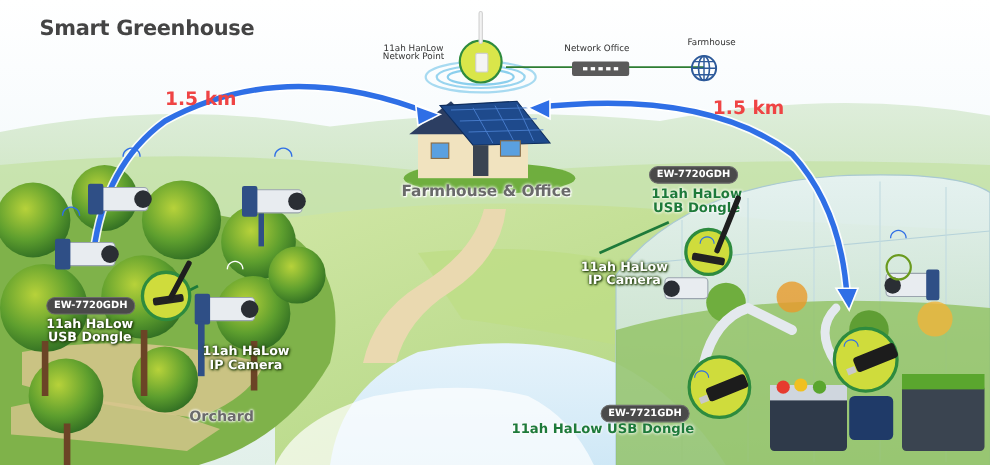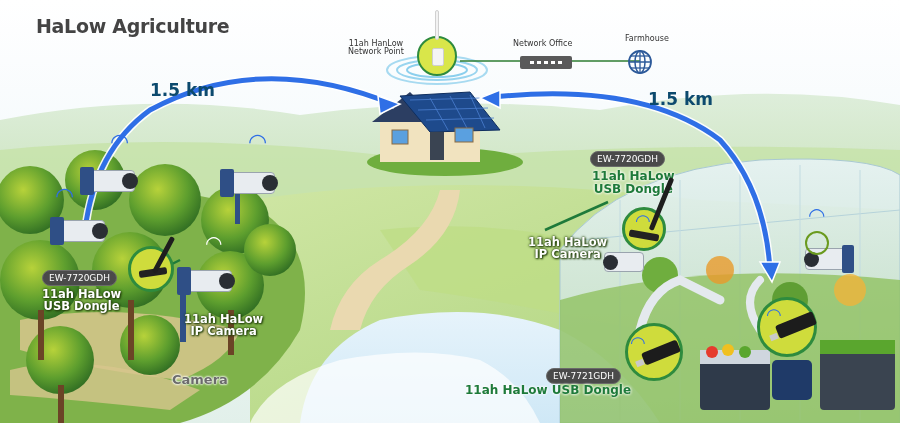"HaLow Agriculture" div.lbl { text: HaLow Agriculture -> Smart Greenhouse }
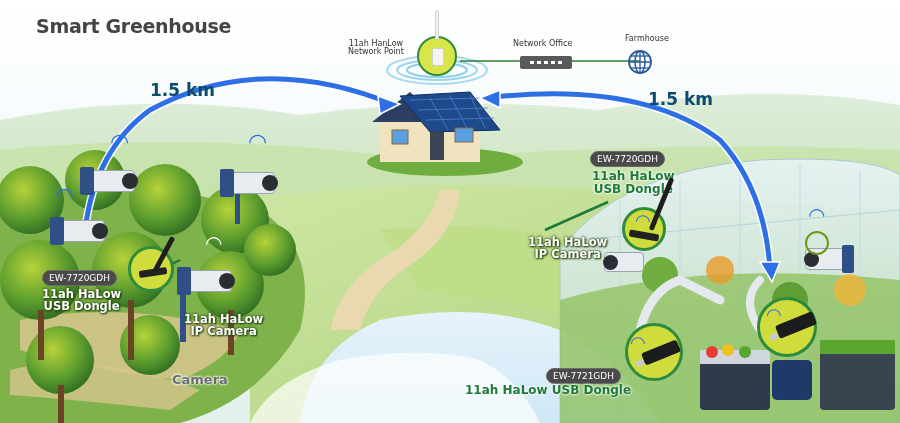"1.5 km" .dist { color: #0c4a6e -> #ef4444 }
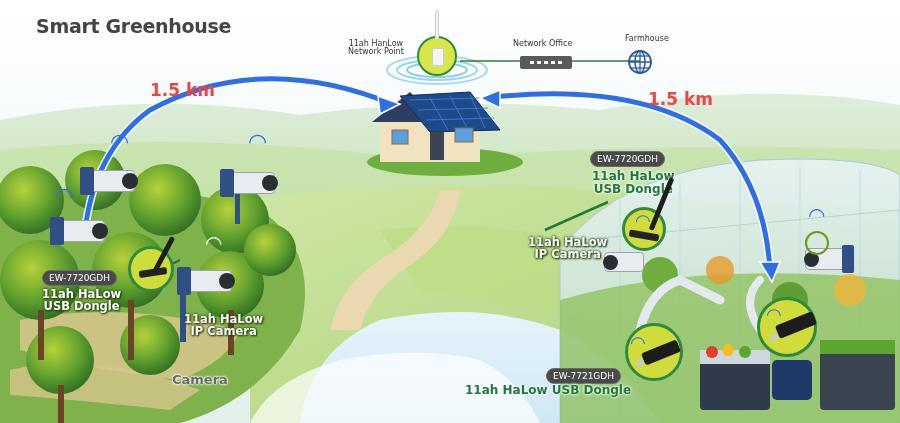"EW-7720GDH" .model-pill { font-weight: normal -> bold }
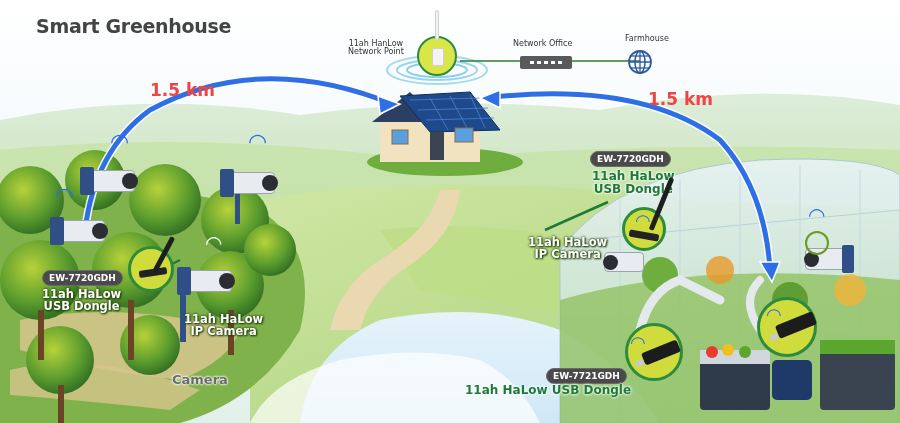"Farmhouse & Office" div.lbl { html: none -> <div>Farmhouse &amp; Office</div> }
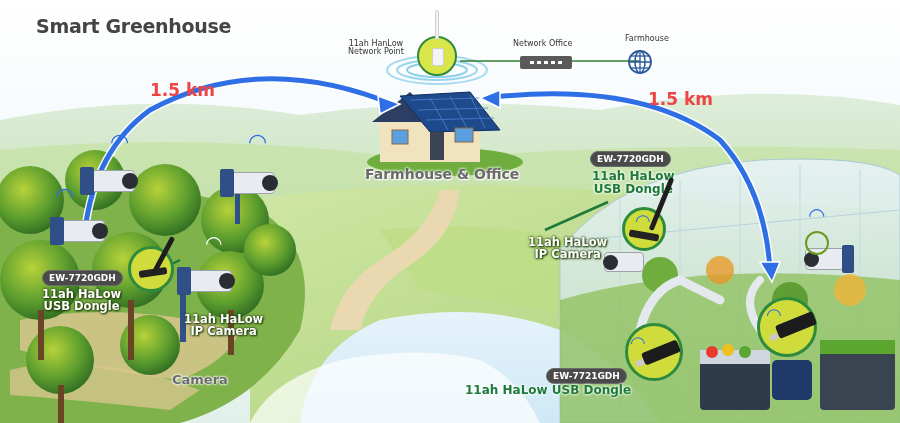"Camera" div.lbl { text: Camera -> Orchard }
